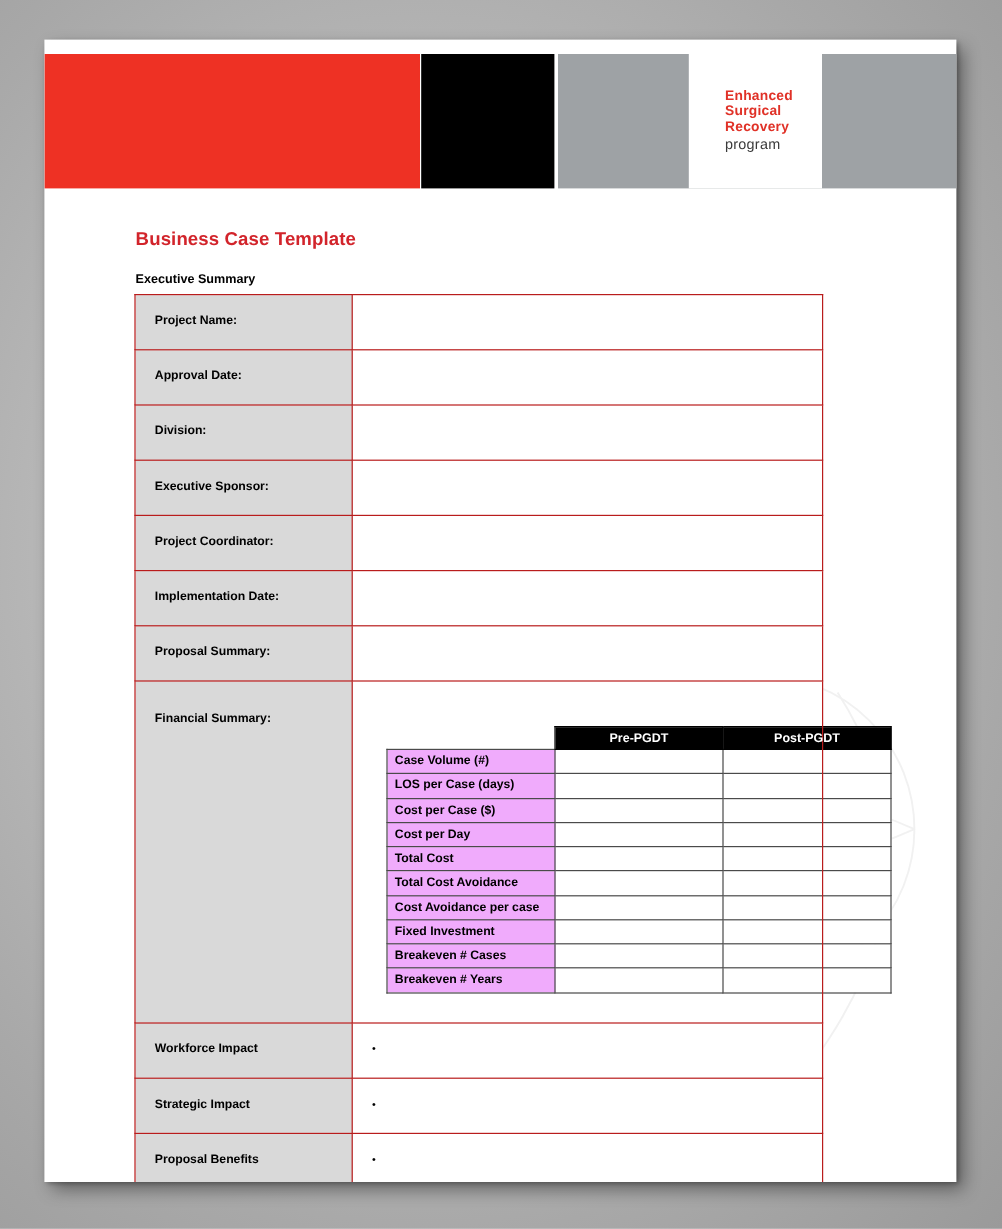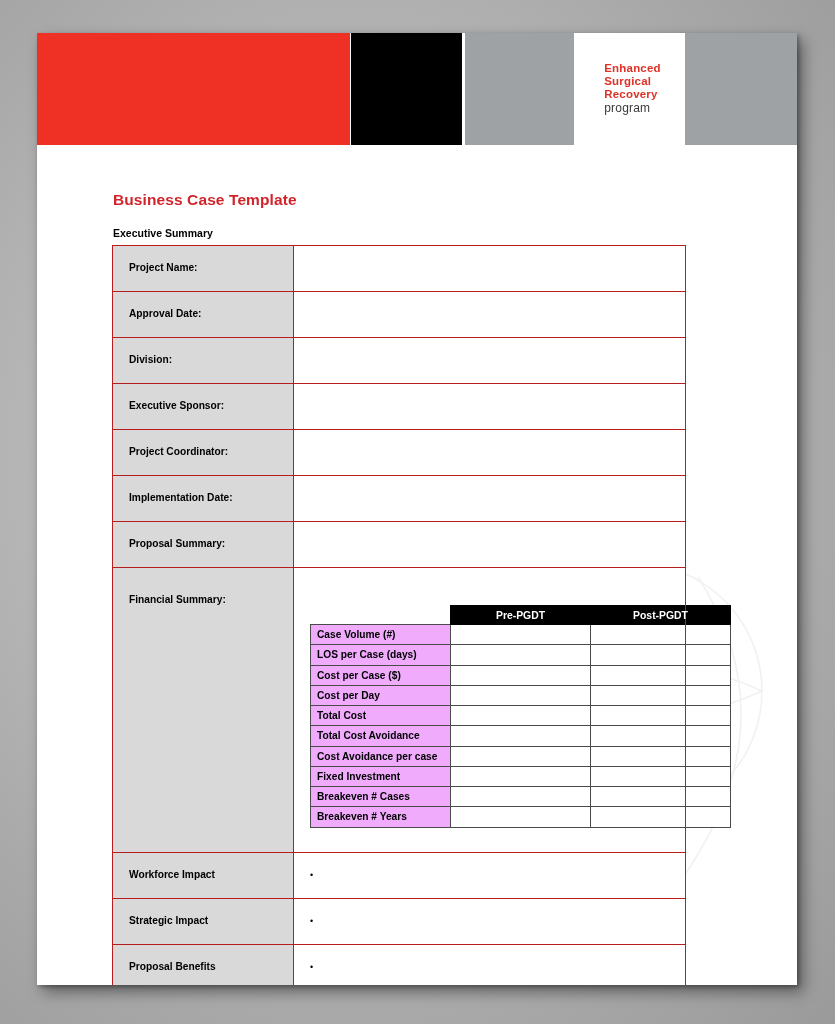"Enhanced" #headerbar { top: 0 -> 12px }
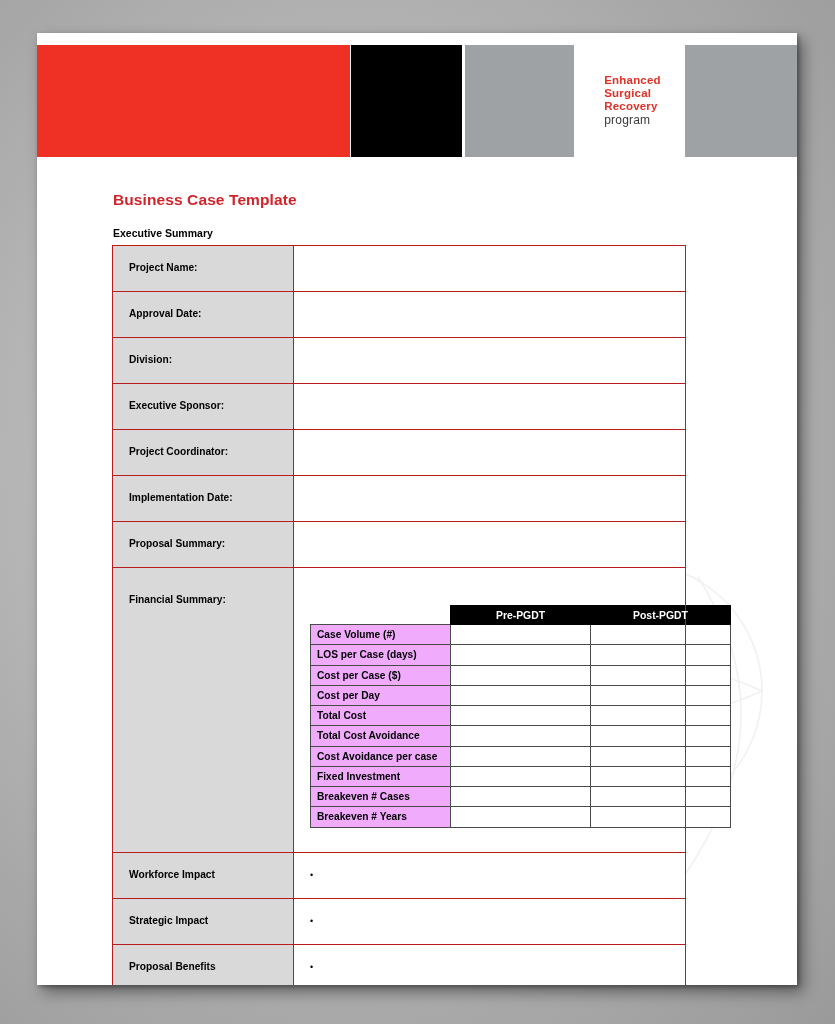"Pre-PGDT" #fin-table { margin: 21px 0 8px 0 -> 21px 0 8px 12px }
